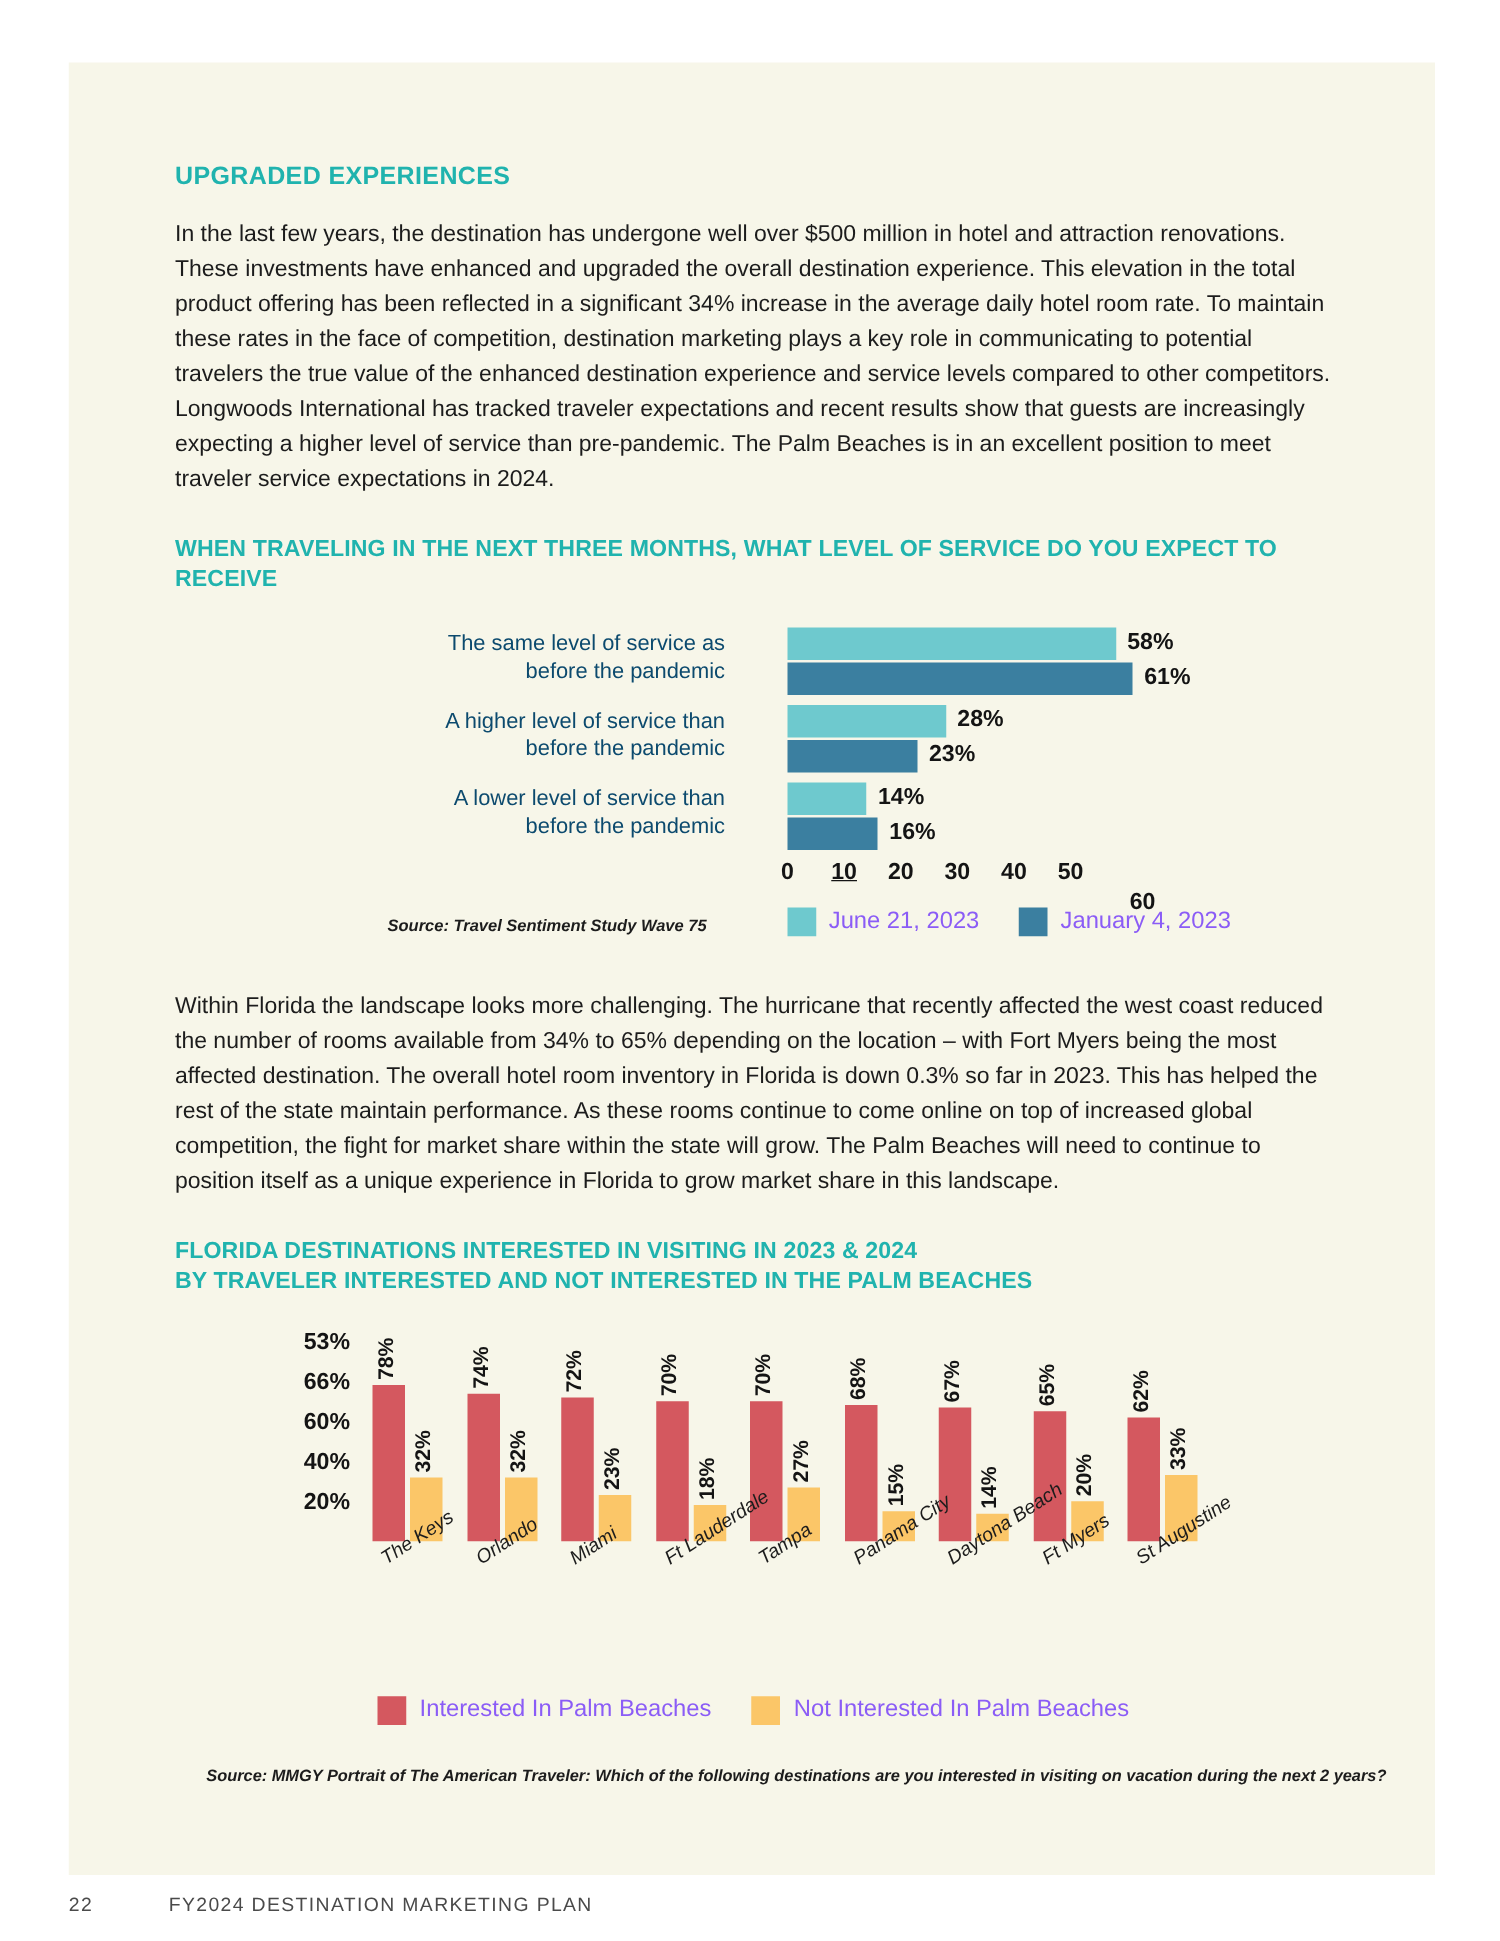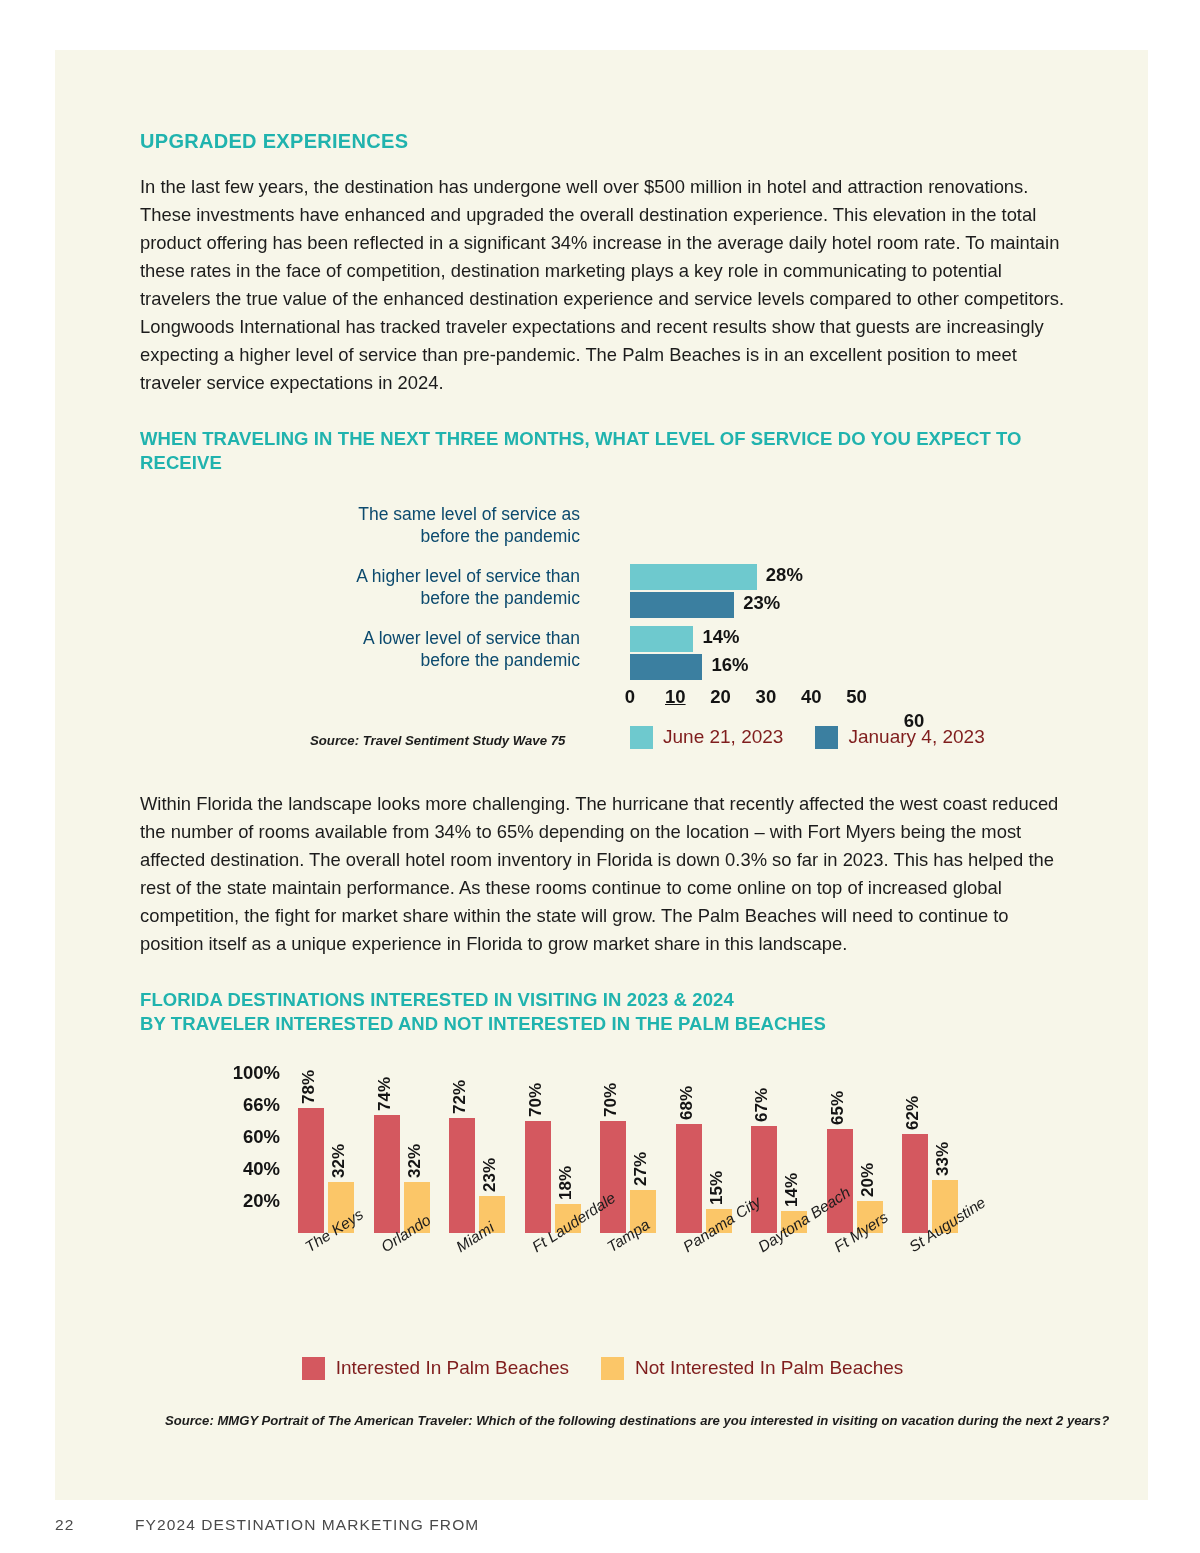"58%" div.c1-bars { html: none -> <div> <div></div> <div>58%</div> <div></div> <div>61%</div> </div> }
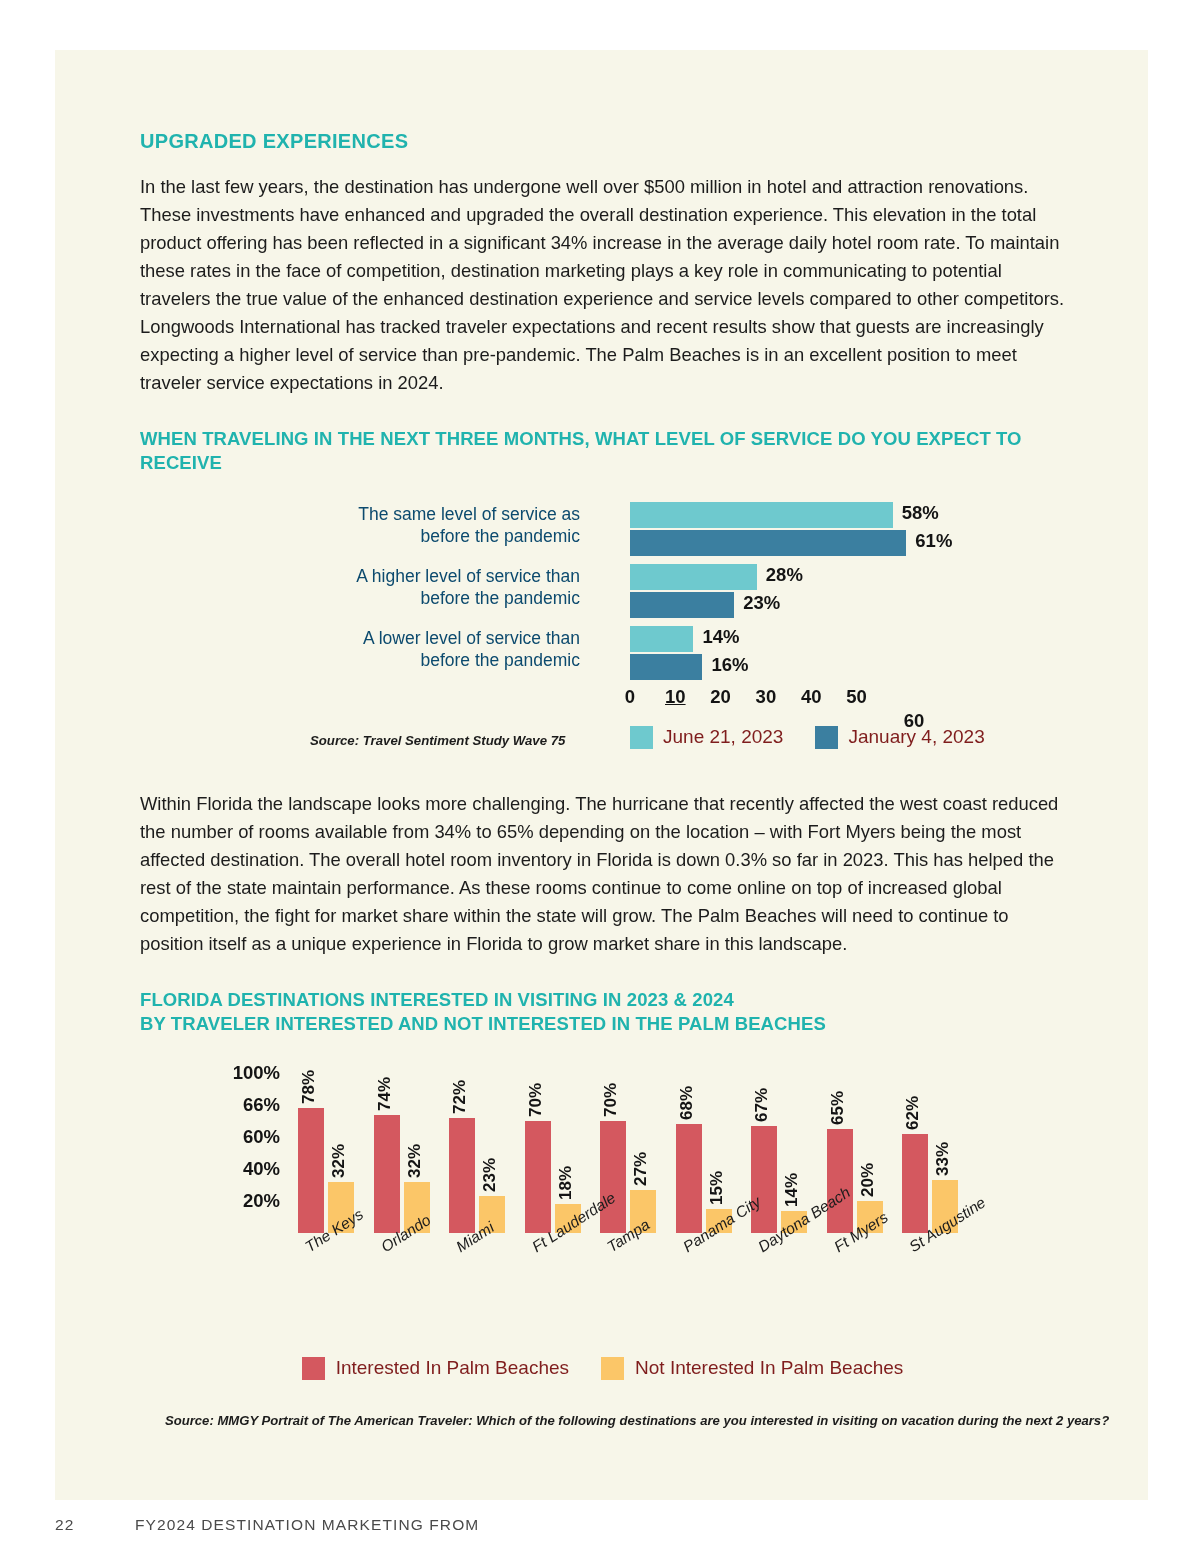"June 21, 2023" .legend-text { color: #7f1d1d -> #8b5cf6 }
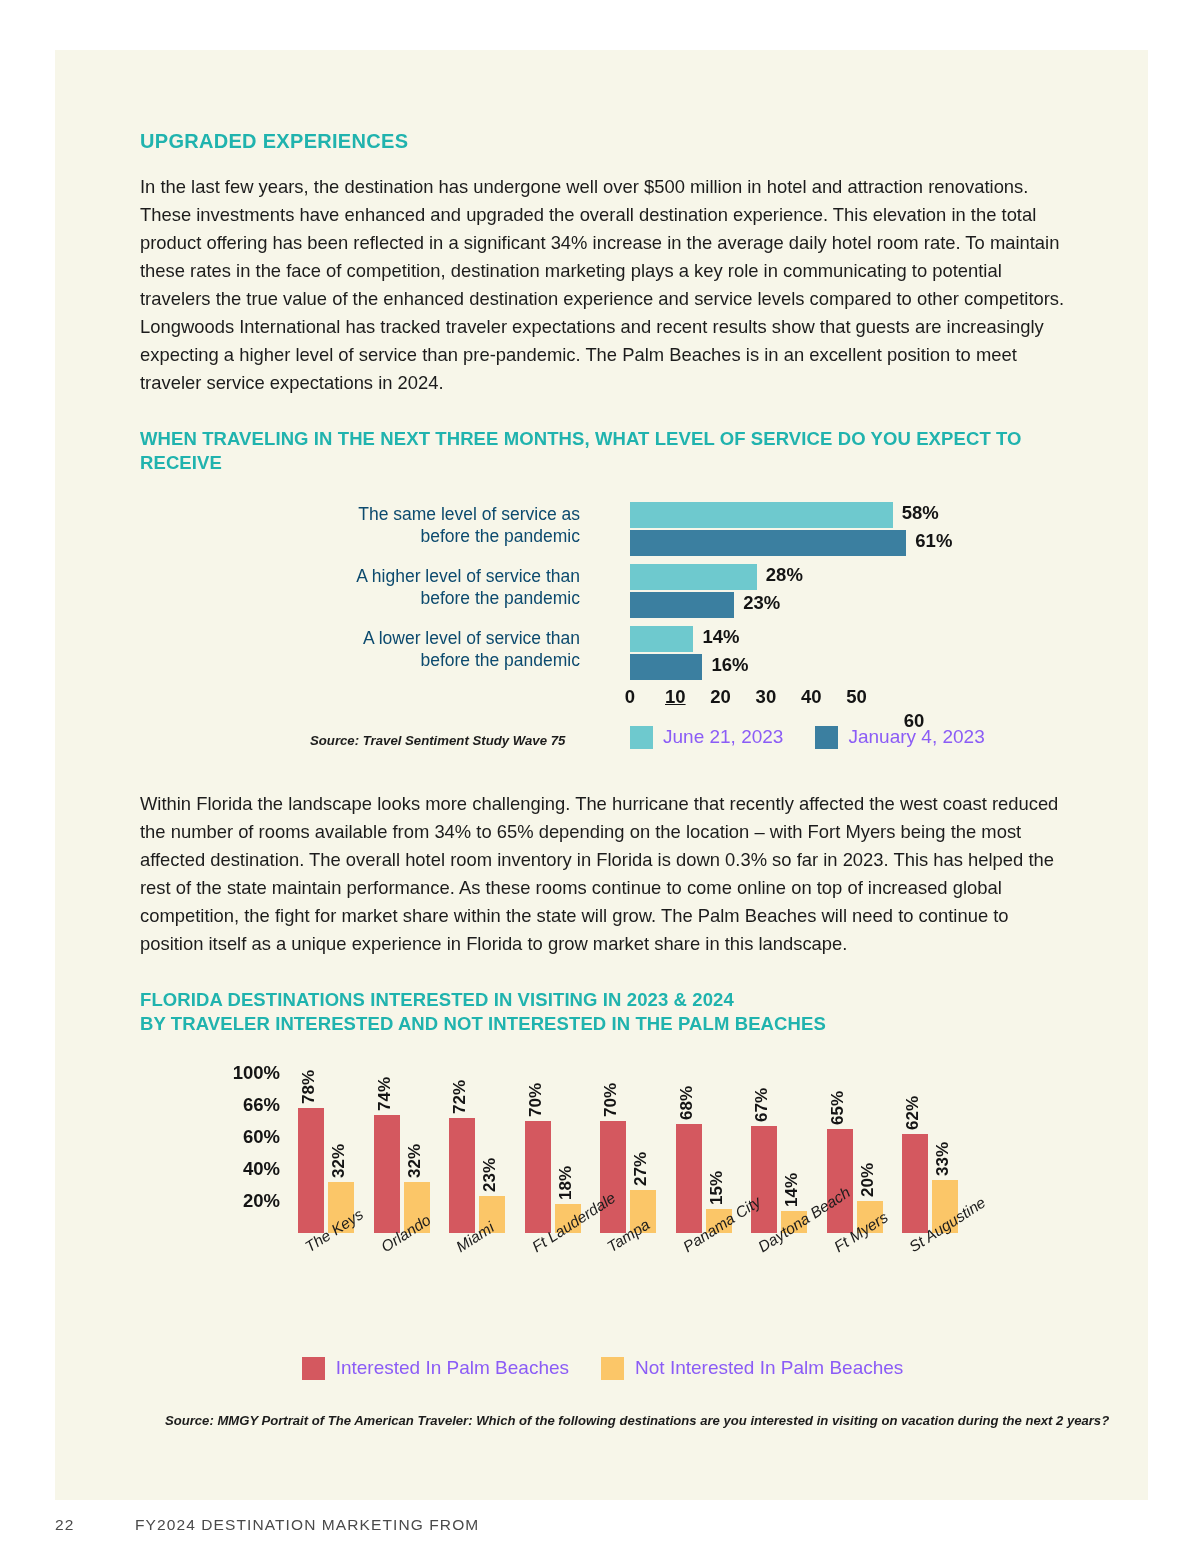"100%" div.c2-ylabel { text: 100% -> 53% }
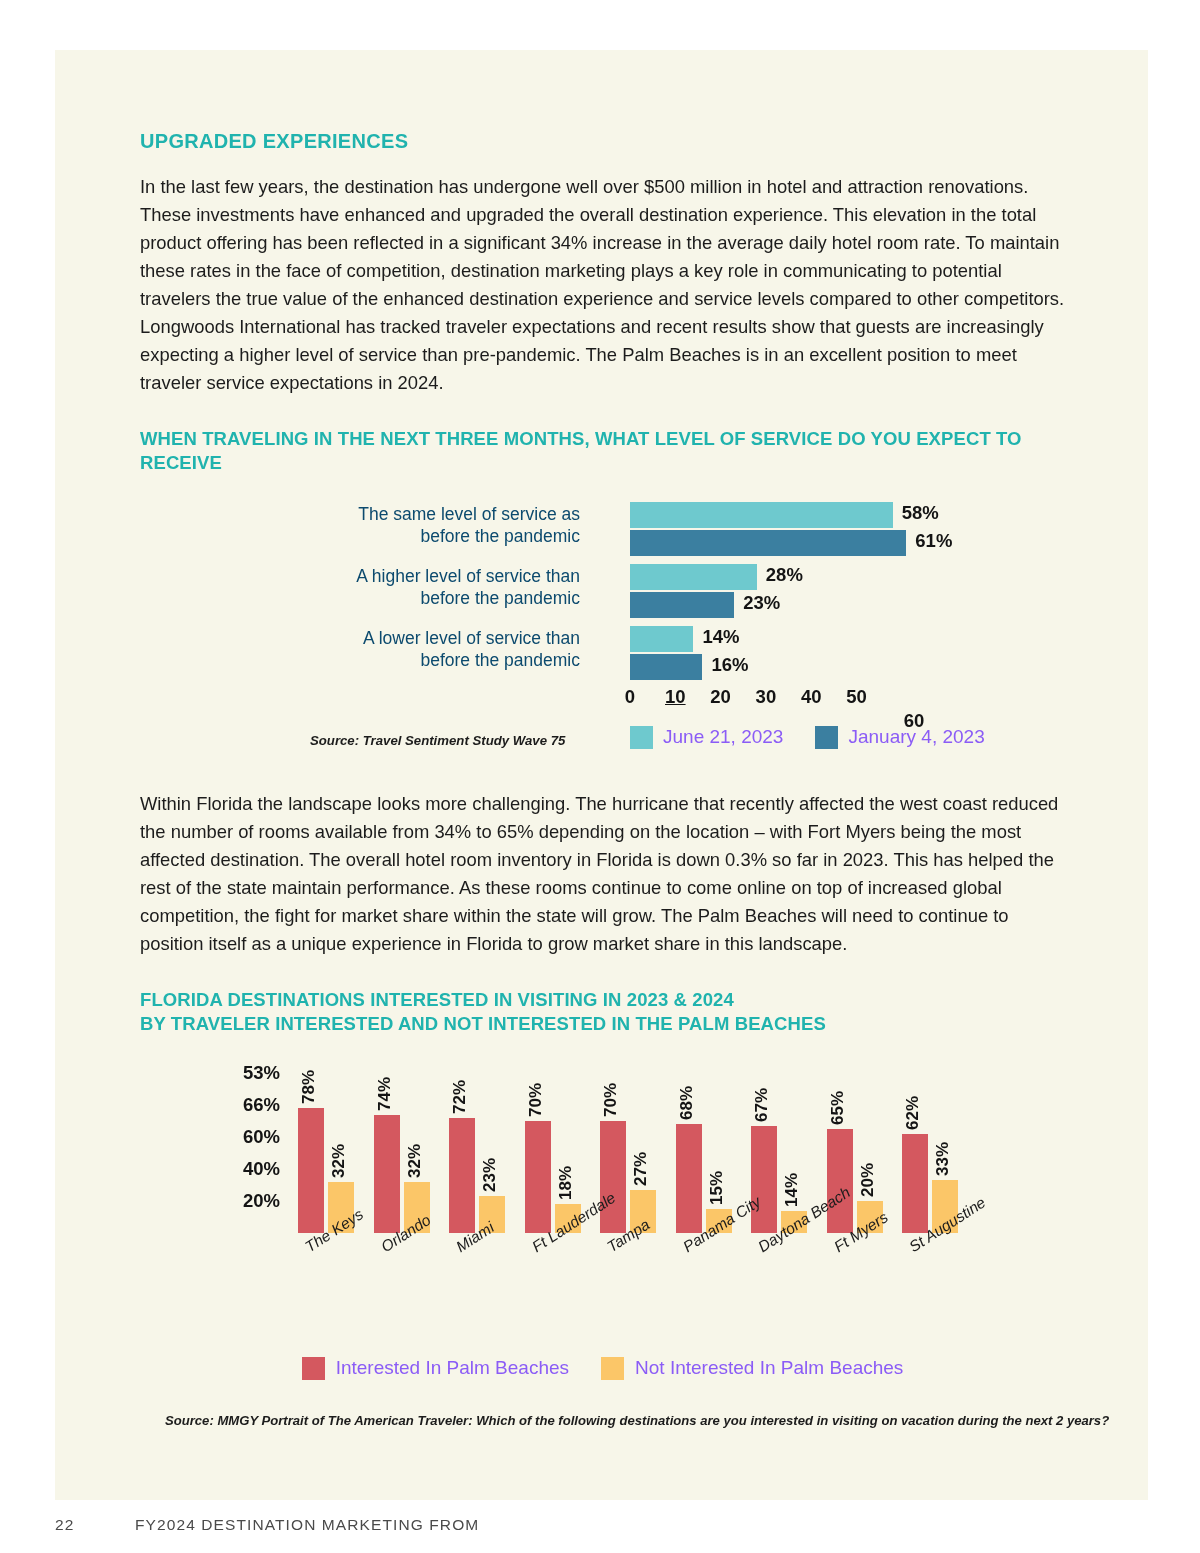"FY2024 DESTINATION MARKETING FROM" span { text: FROM -> PLAN }
